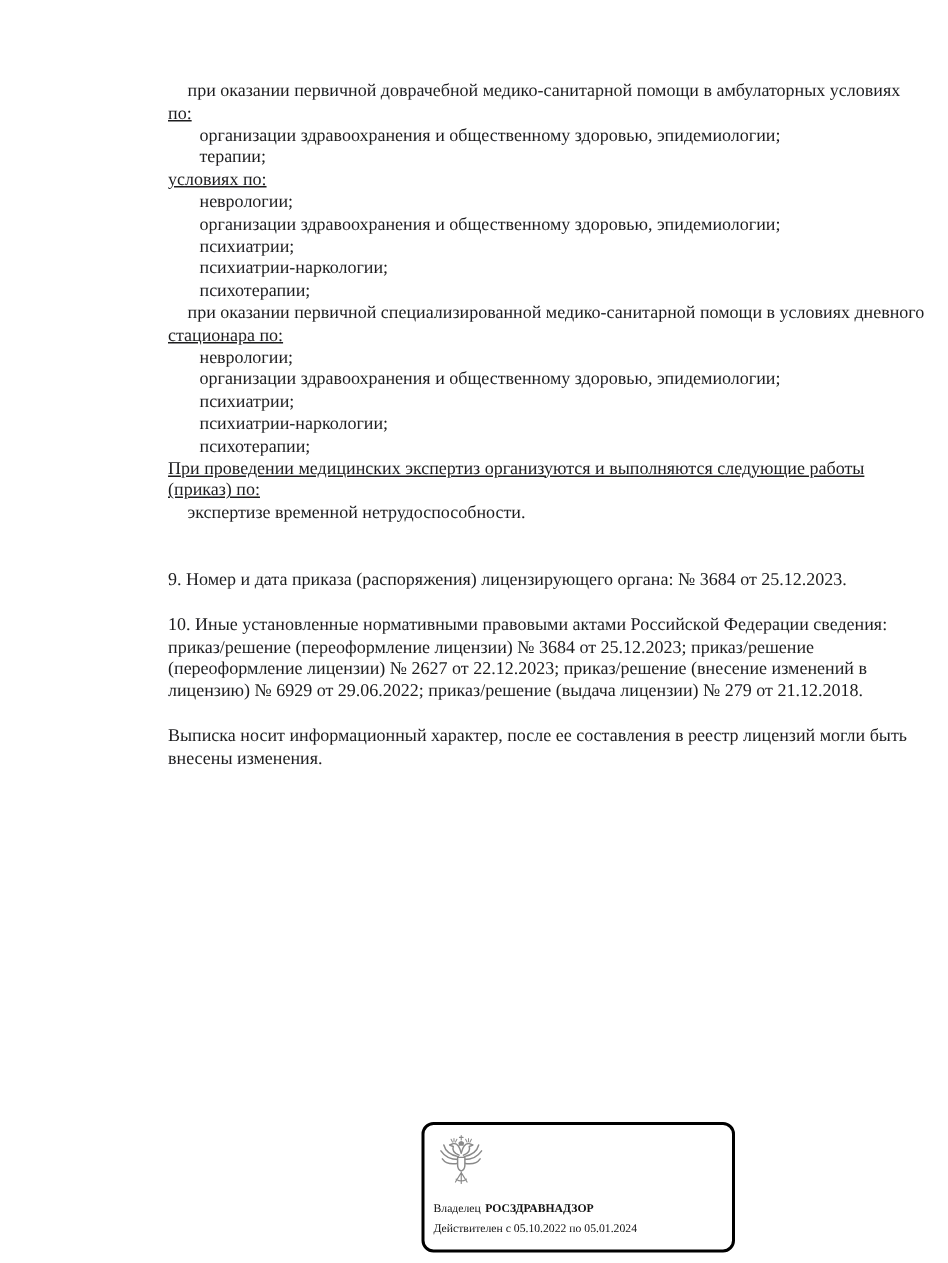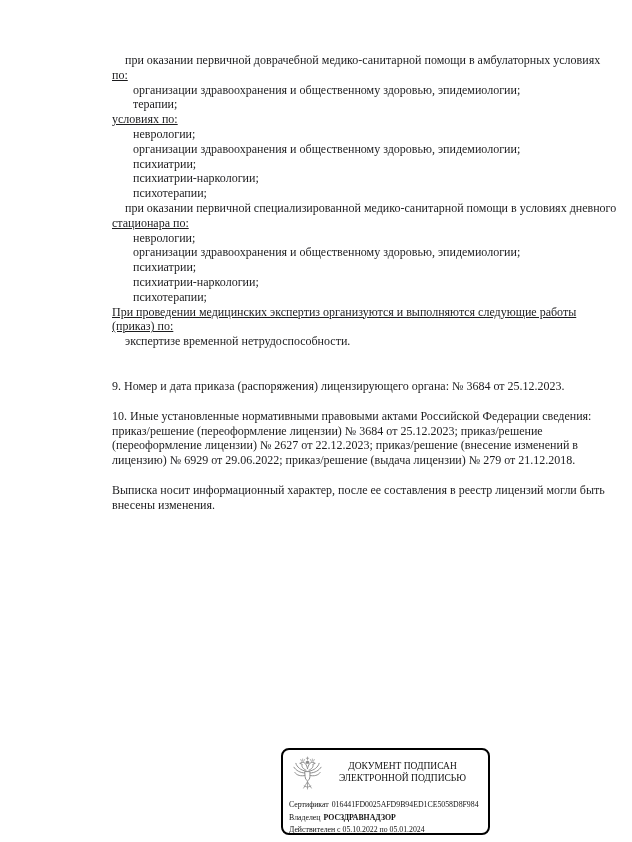"ДОКУМЕНТ ПОДПИСАН" div.stamp-title { html: <div> <div>ДОКУМЕНТ ПОДПИСАН</div> <div>ЭЛЕКТРОННОЙ ПОДПИСЬЮ</div> </div> -> none }
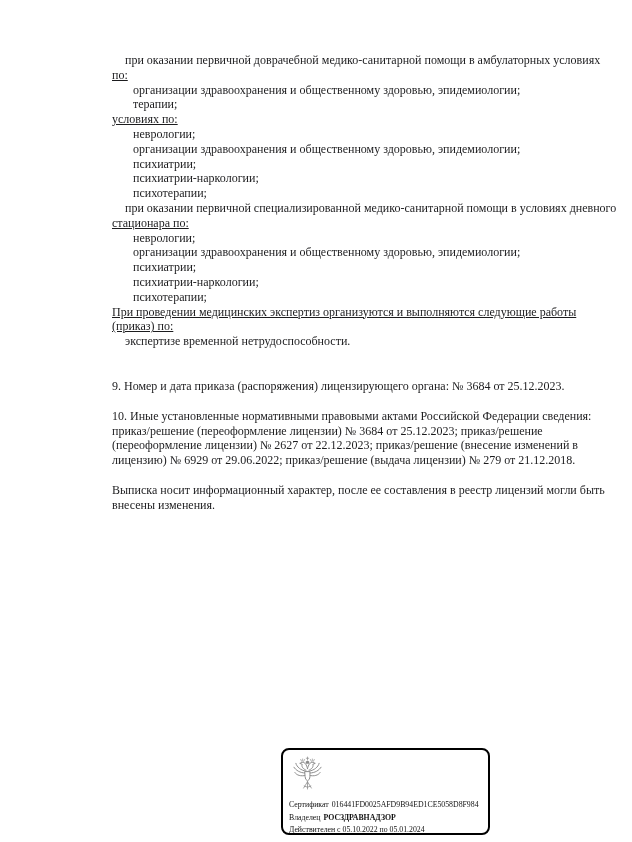"Сертификат" div { html: <div> <span>Сертификат</span><span>016441FD0025AFD9B94ED1CE5058D8F984</span> </div> -> none }
